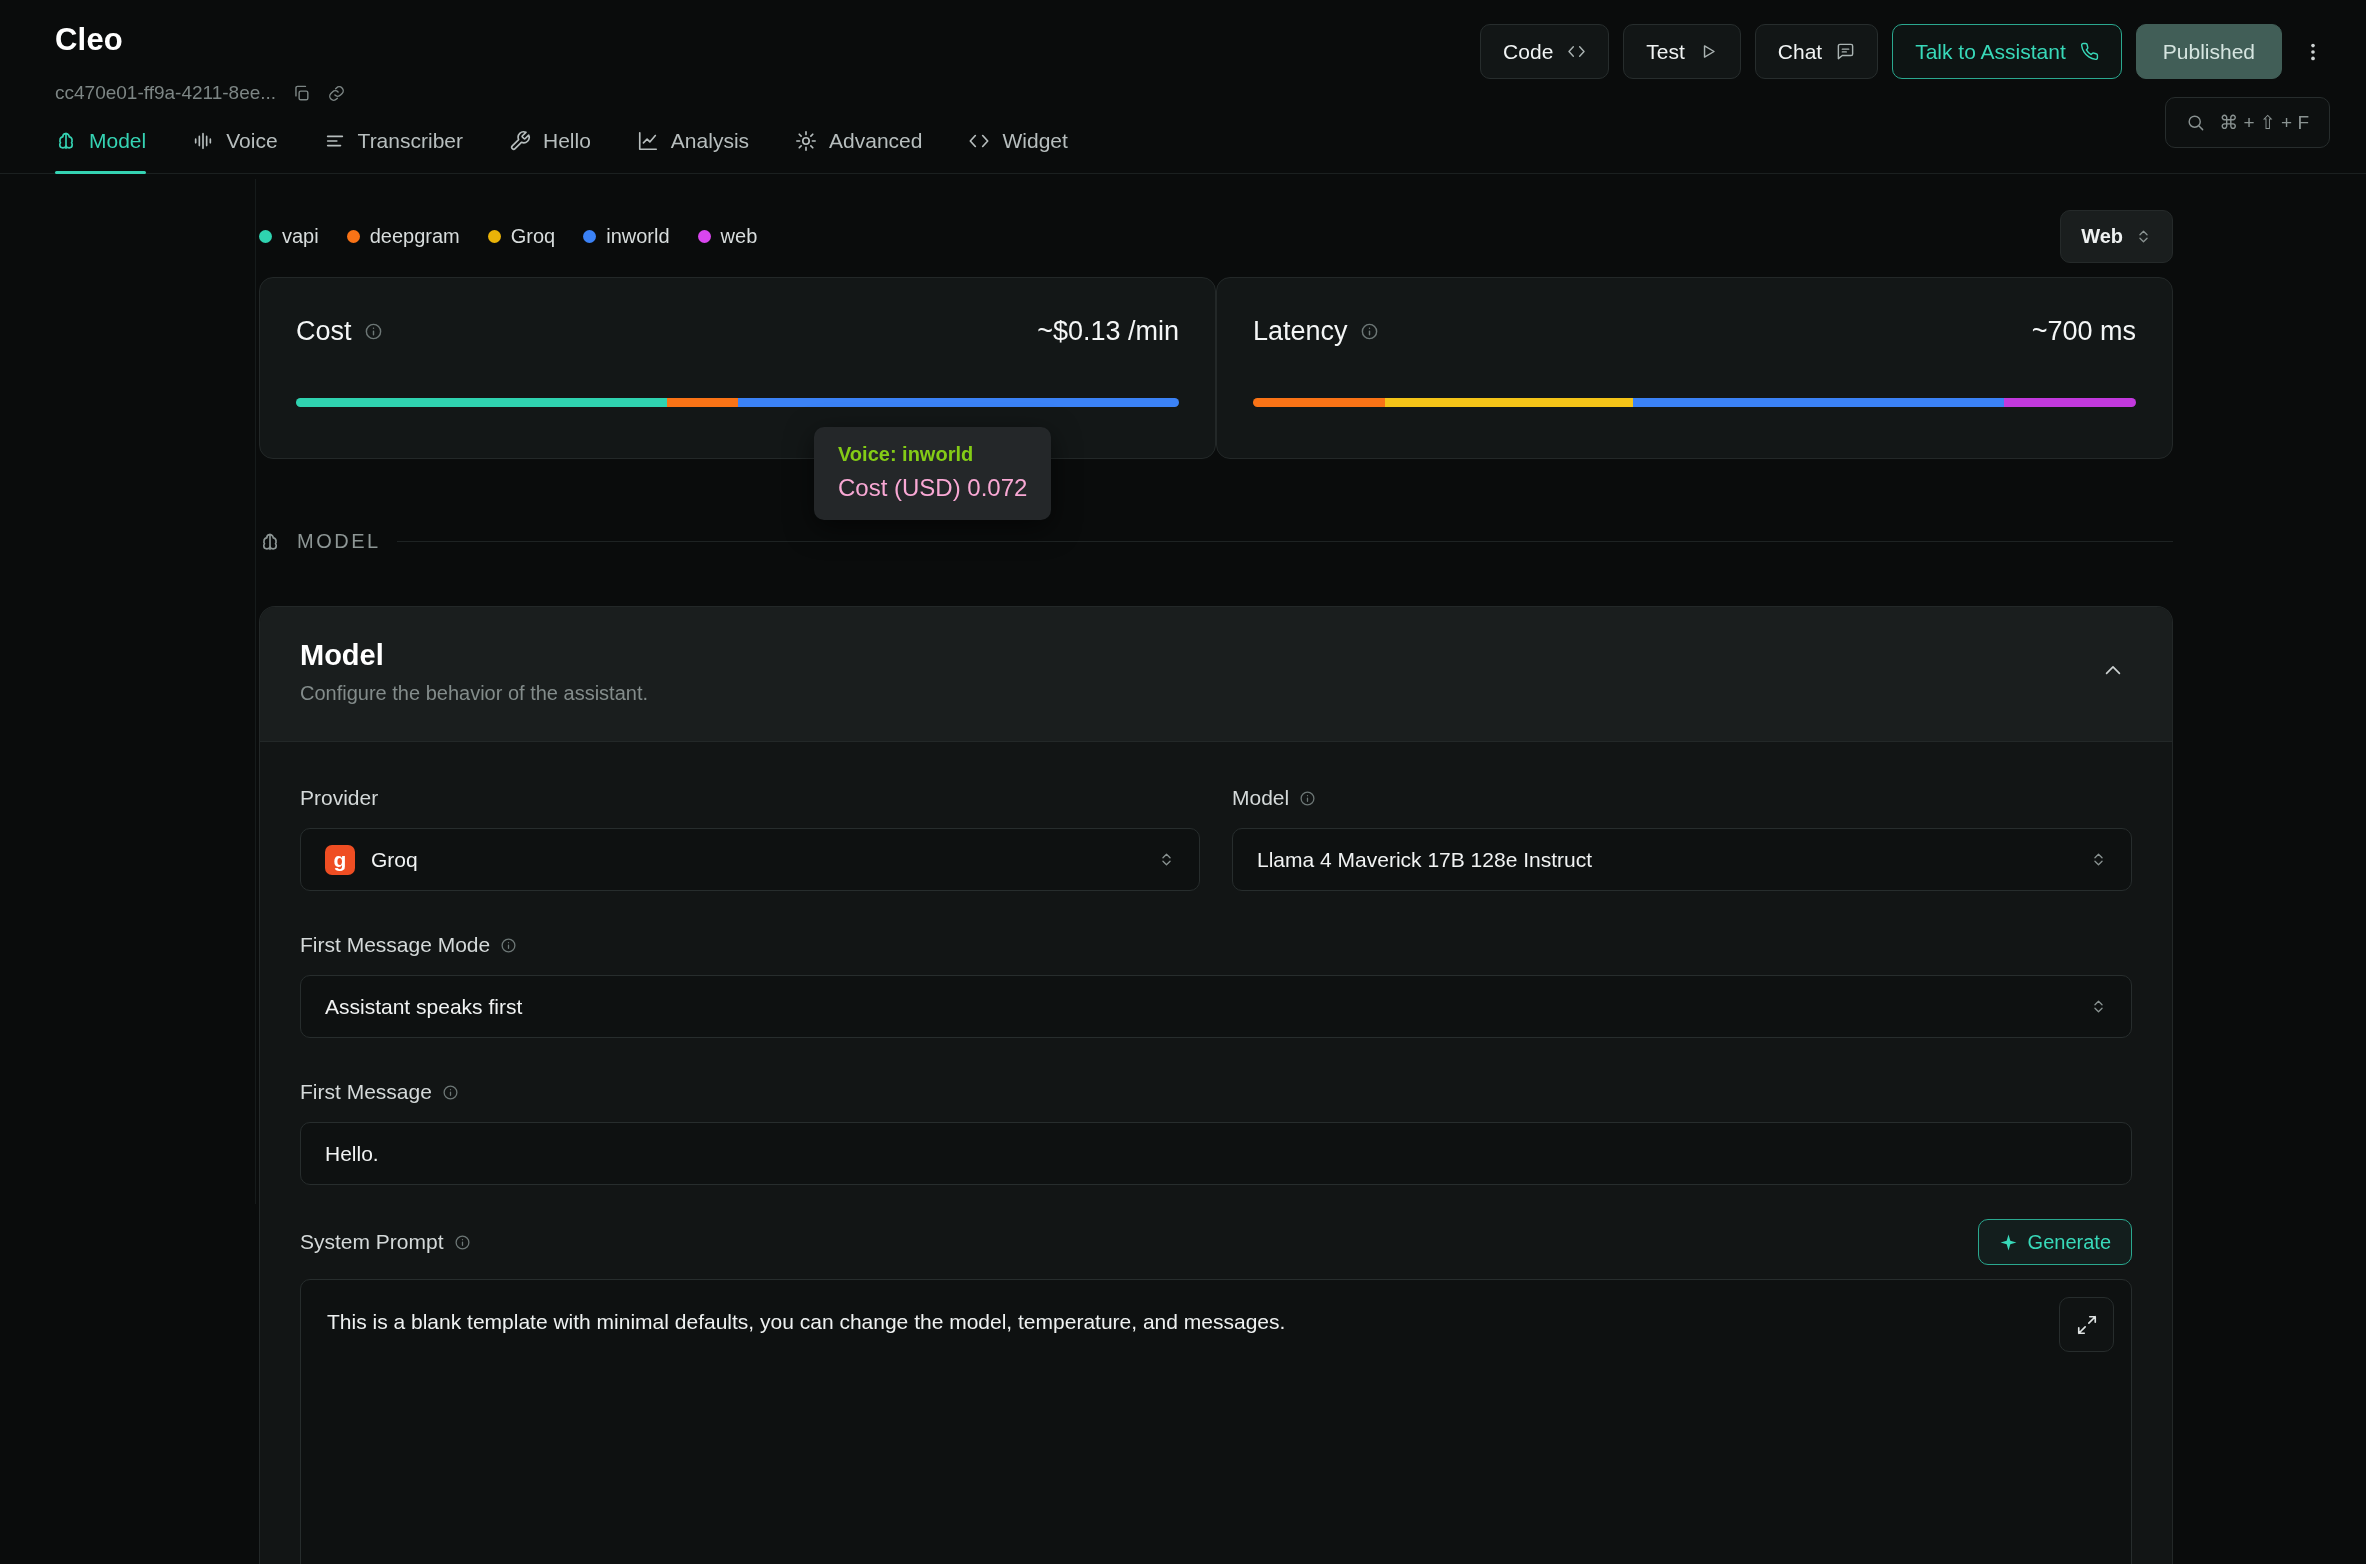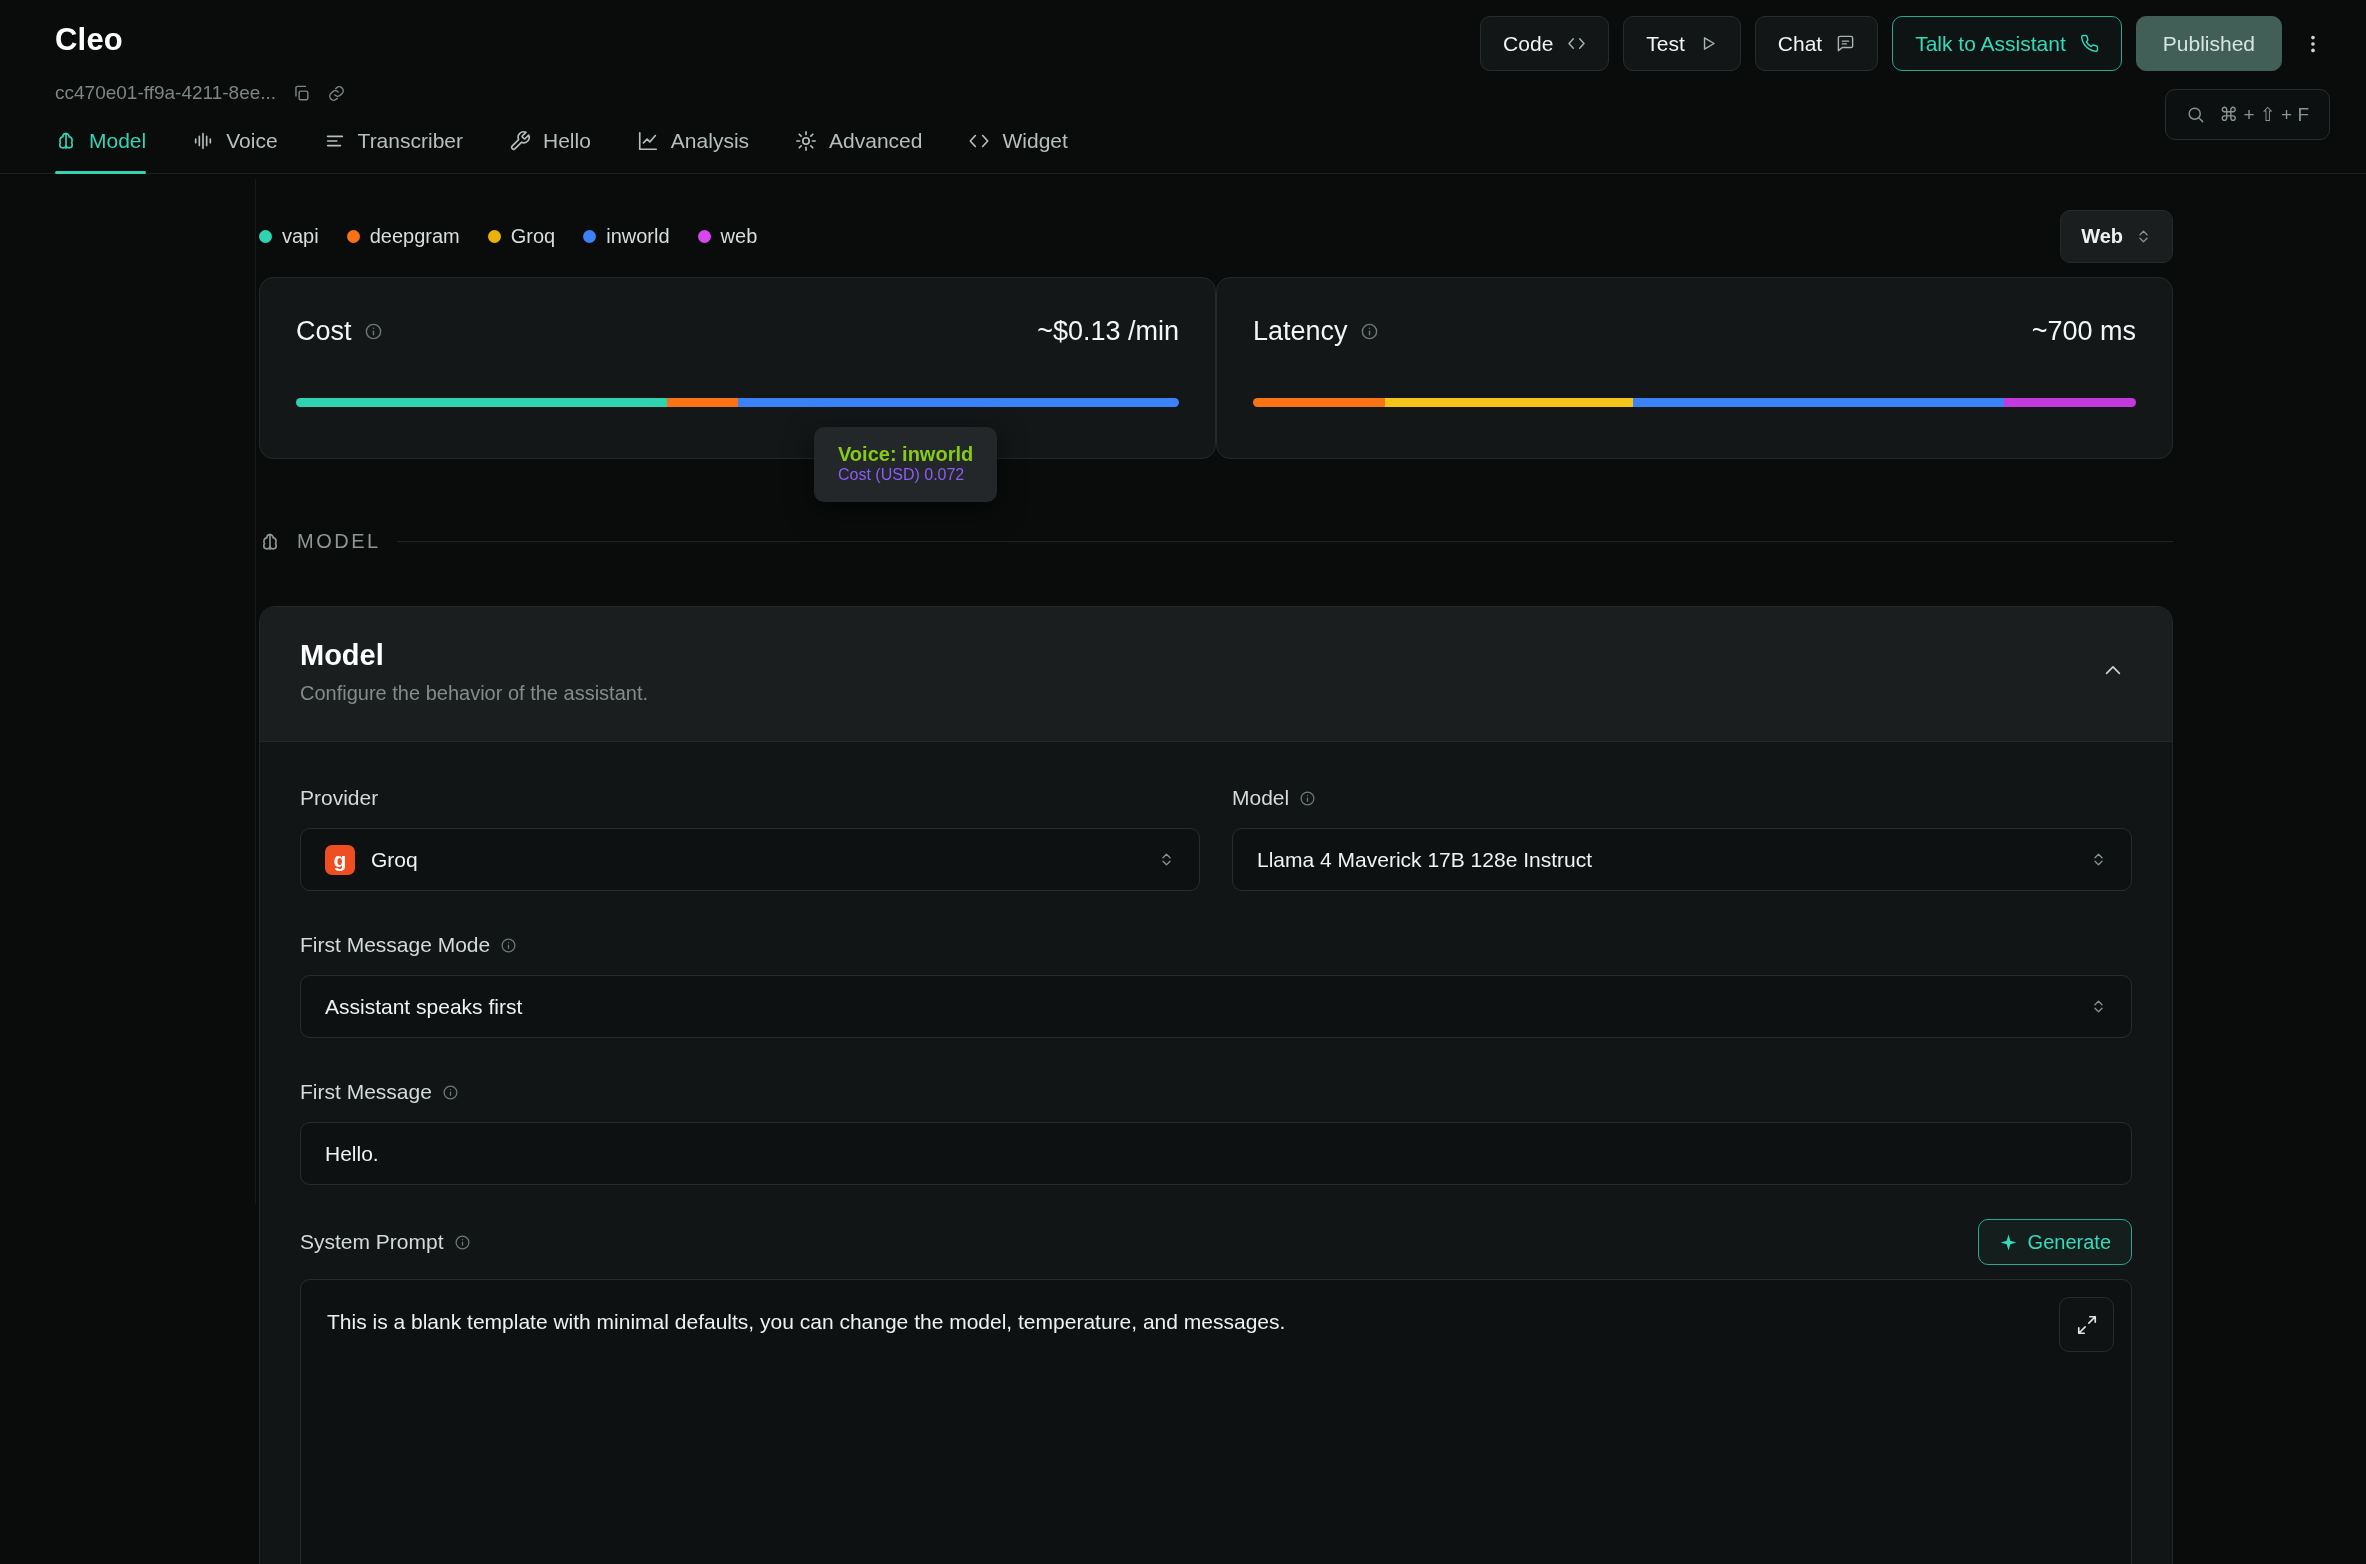"Code" .topbar-right { top: 16px -> 24px }
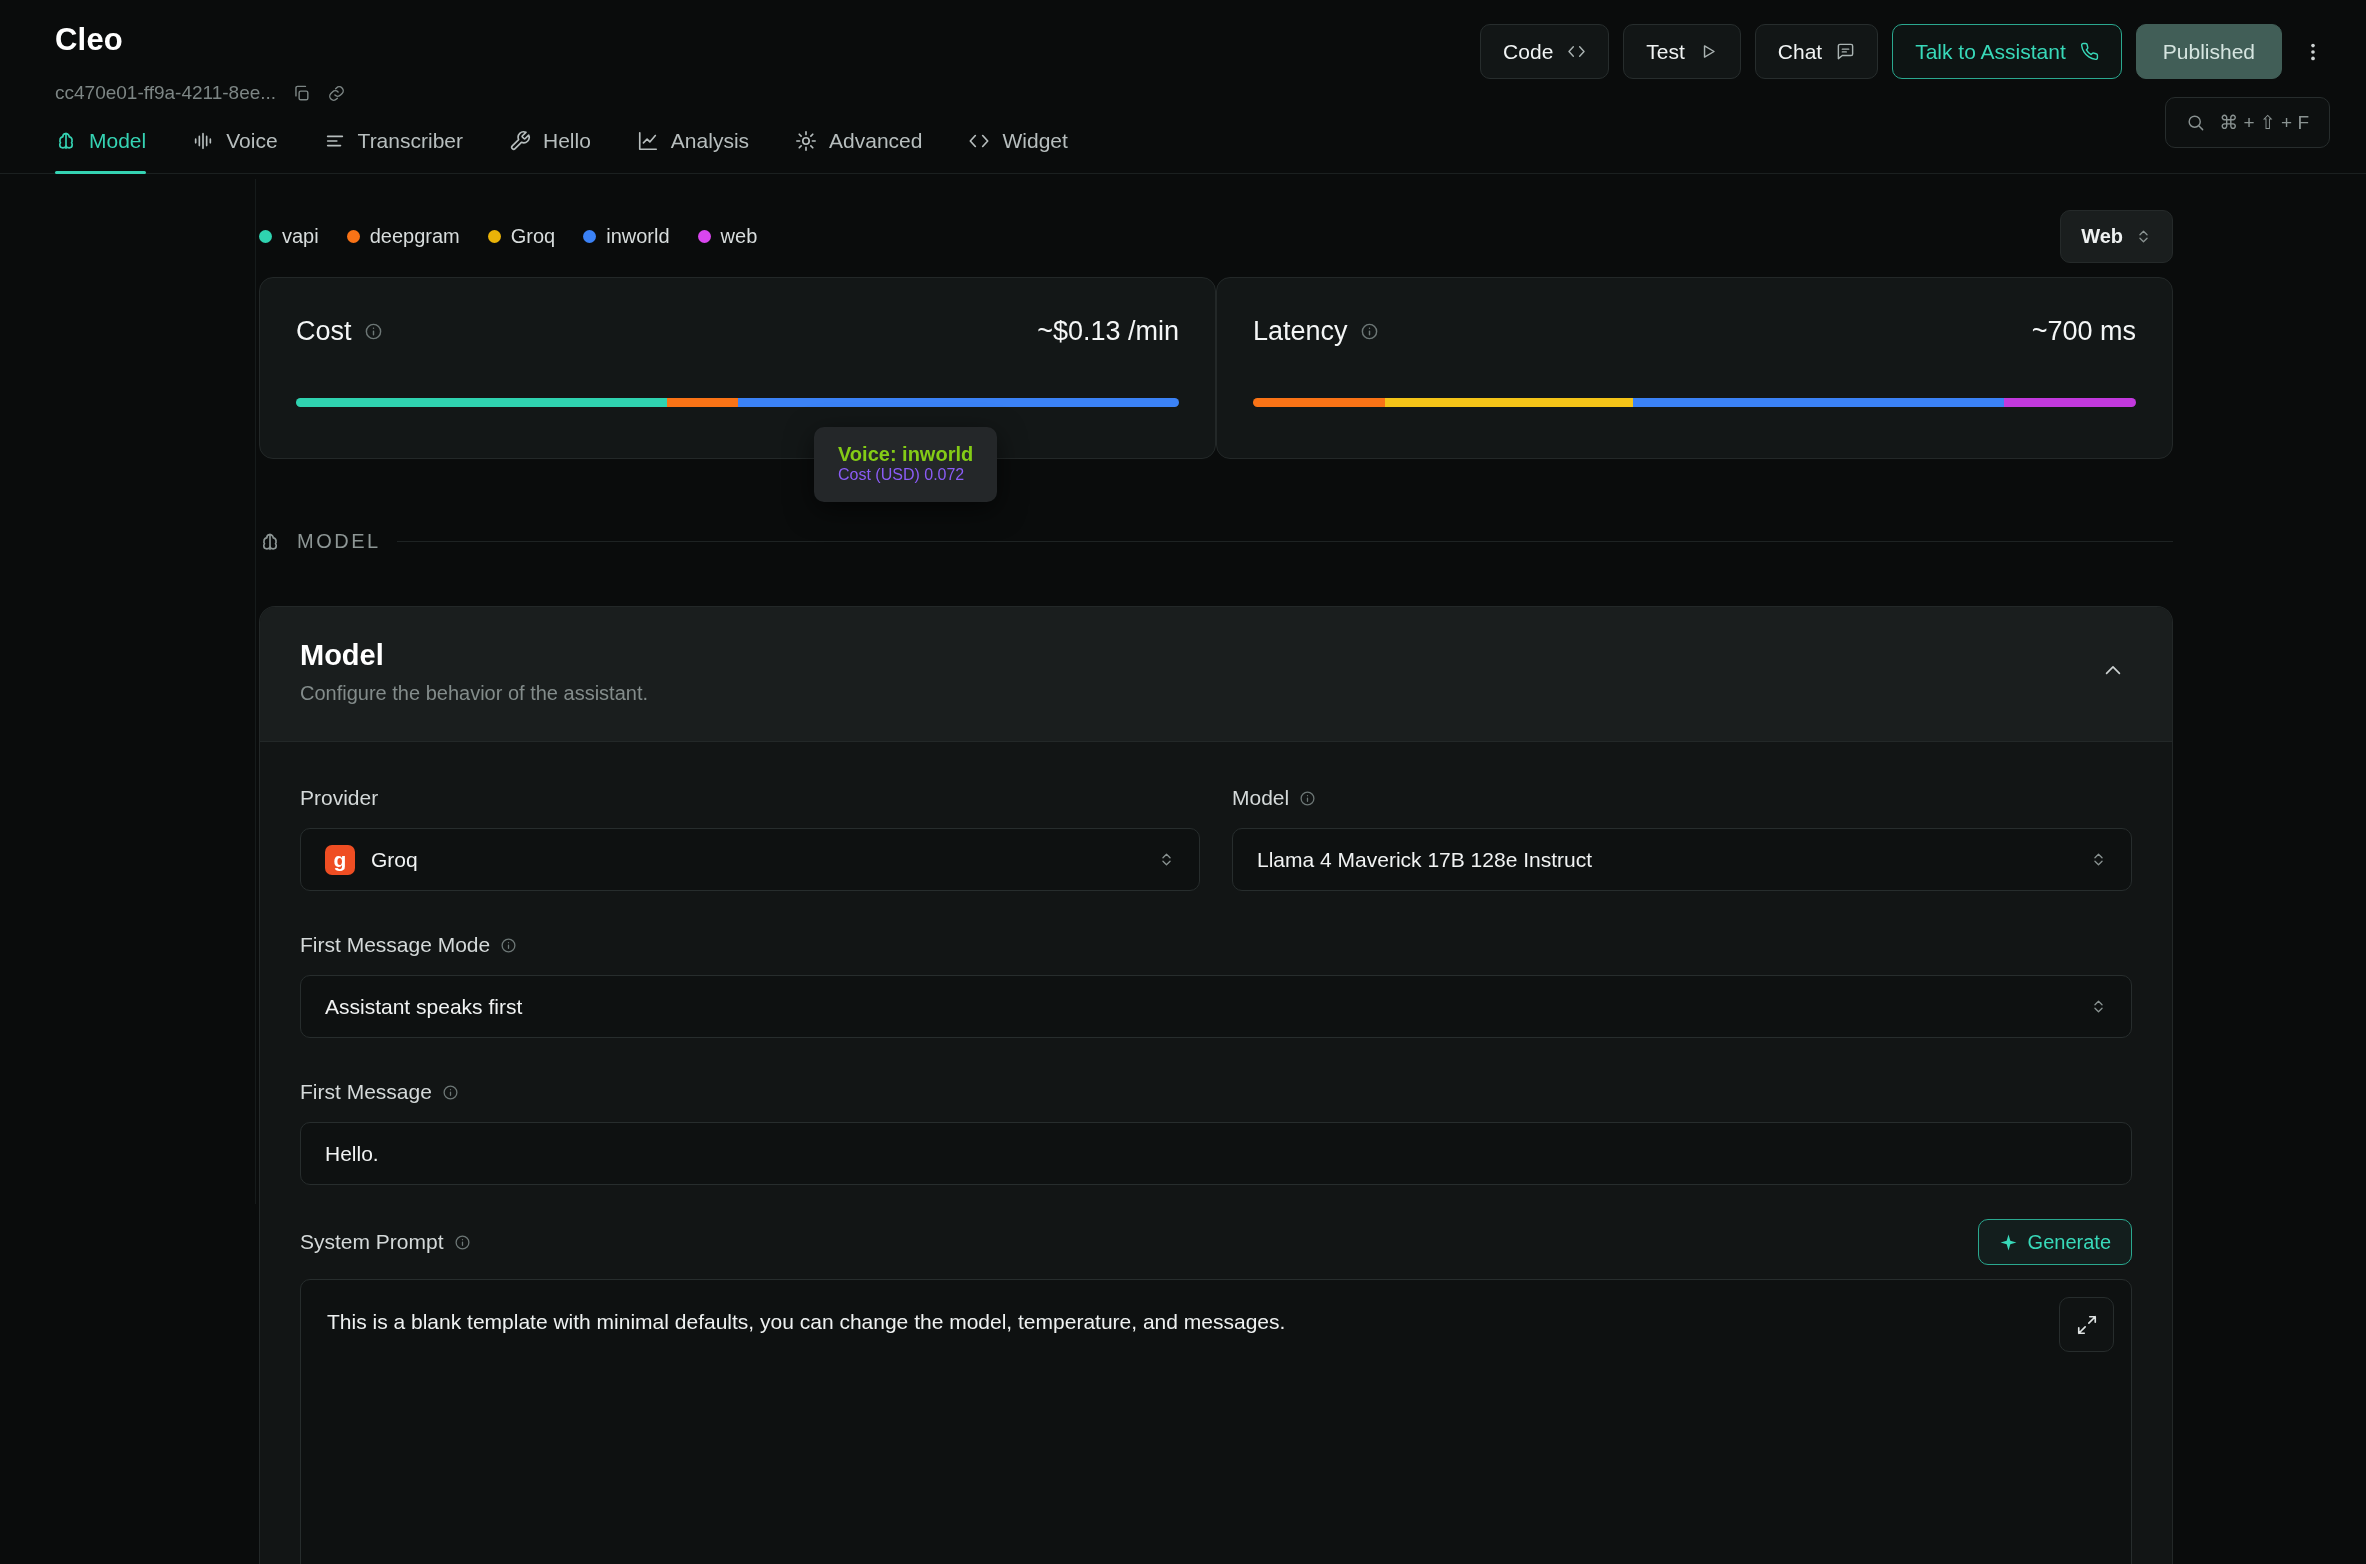"Cost (USD) 0.072" .tooltip-value { color: #8b5cf6 -> #f9a8d4; font-size: 16px -> 24px; margin-top: none -> 8px }
